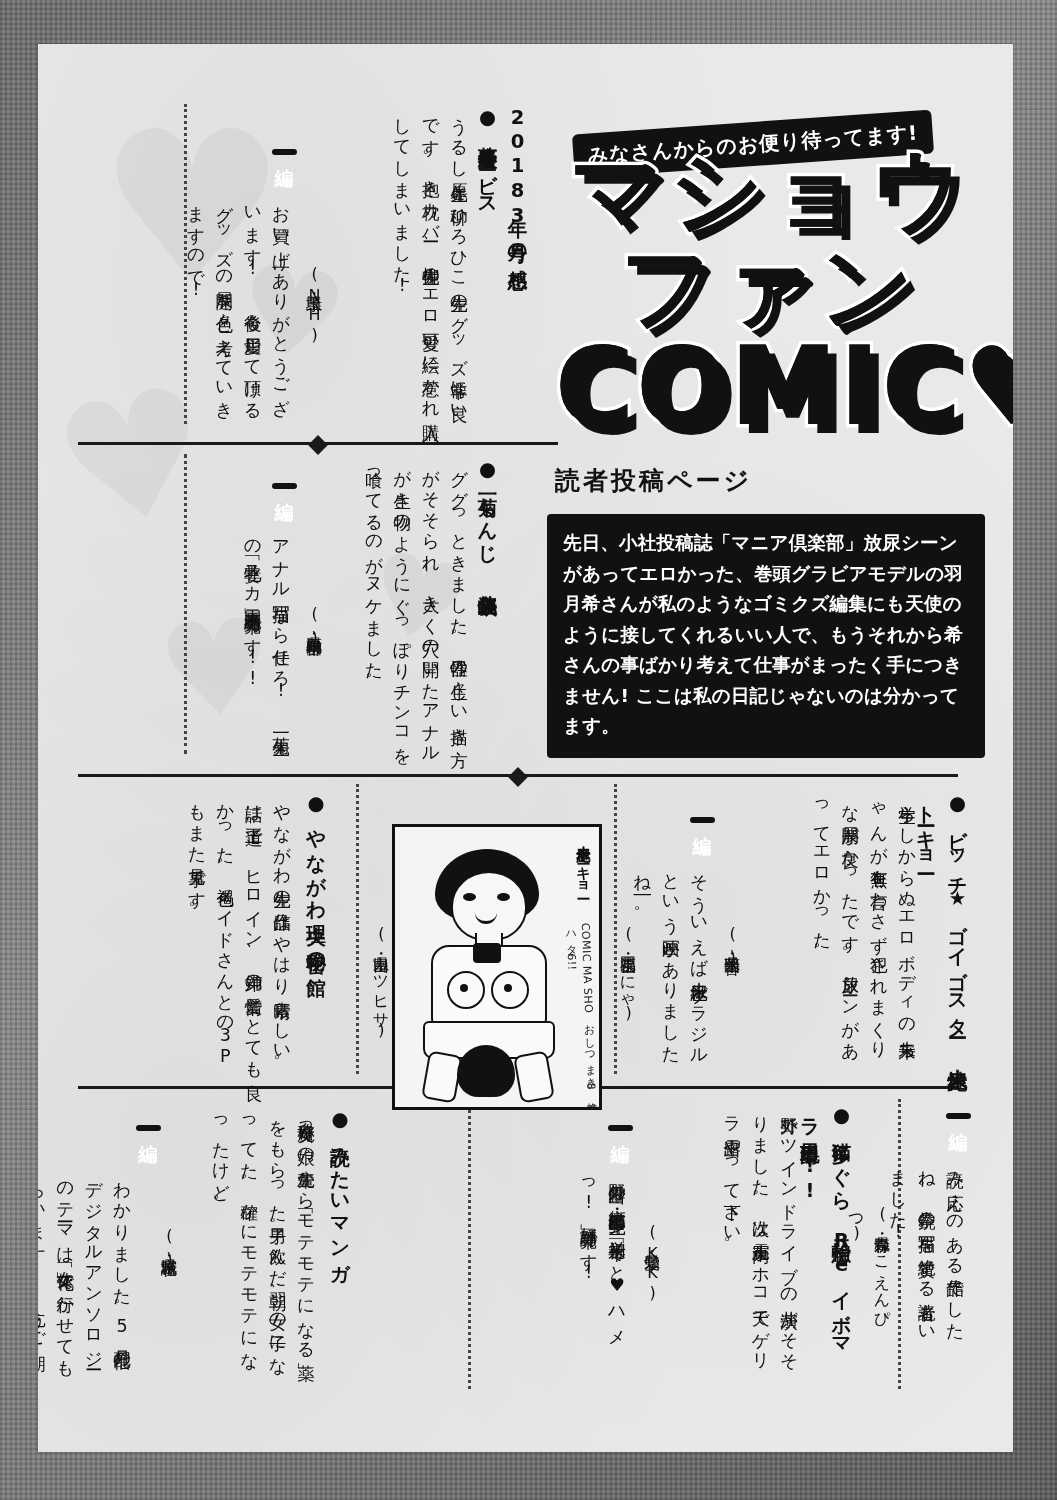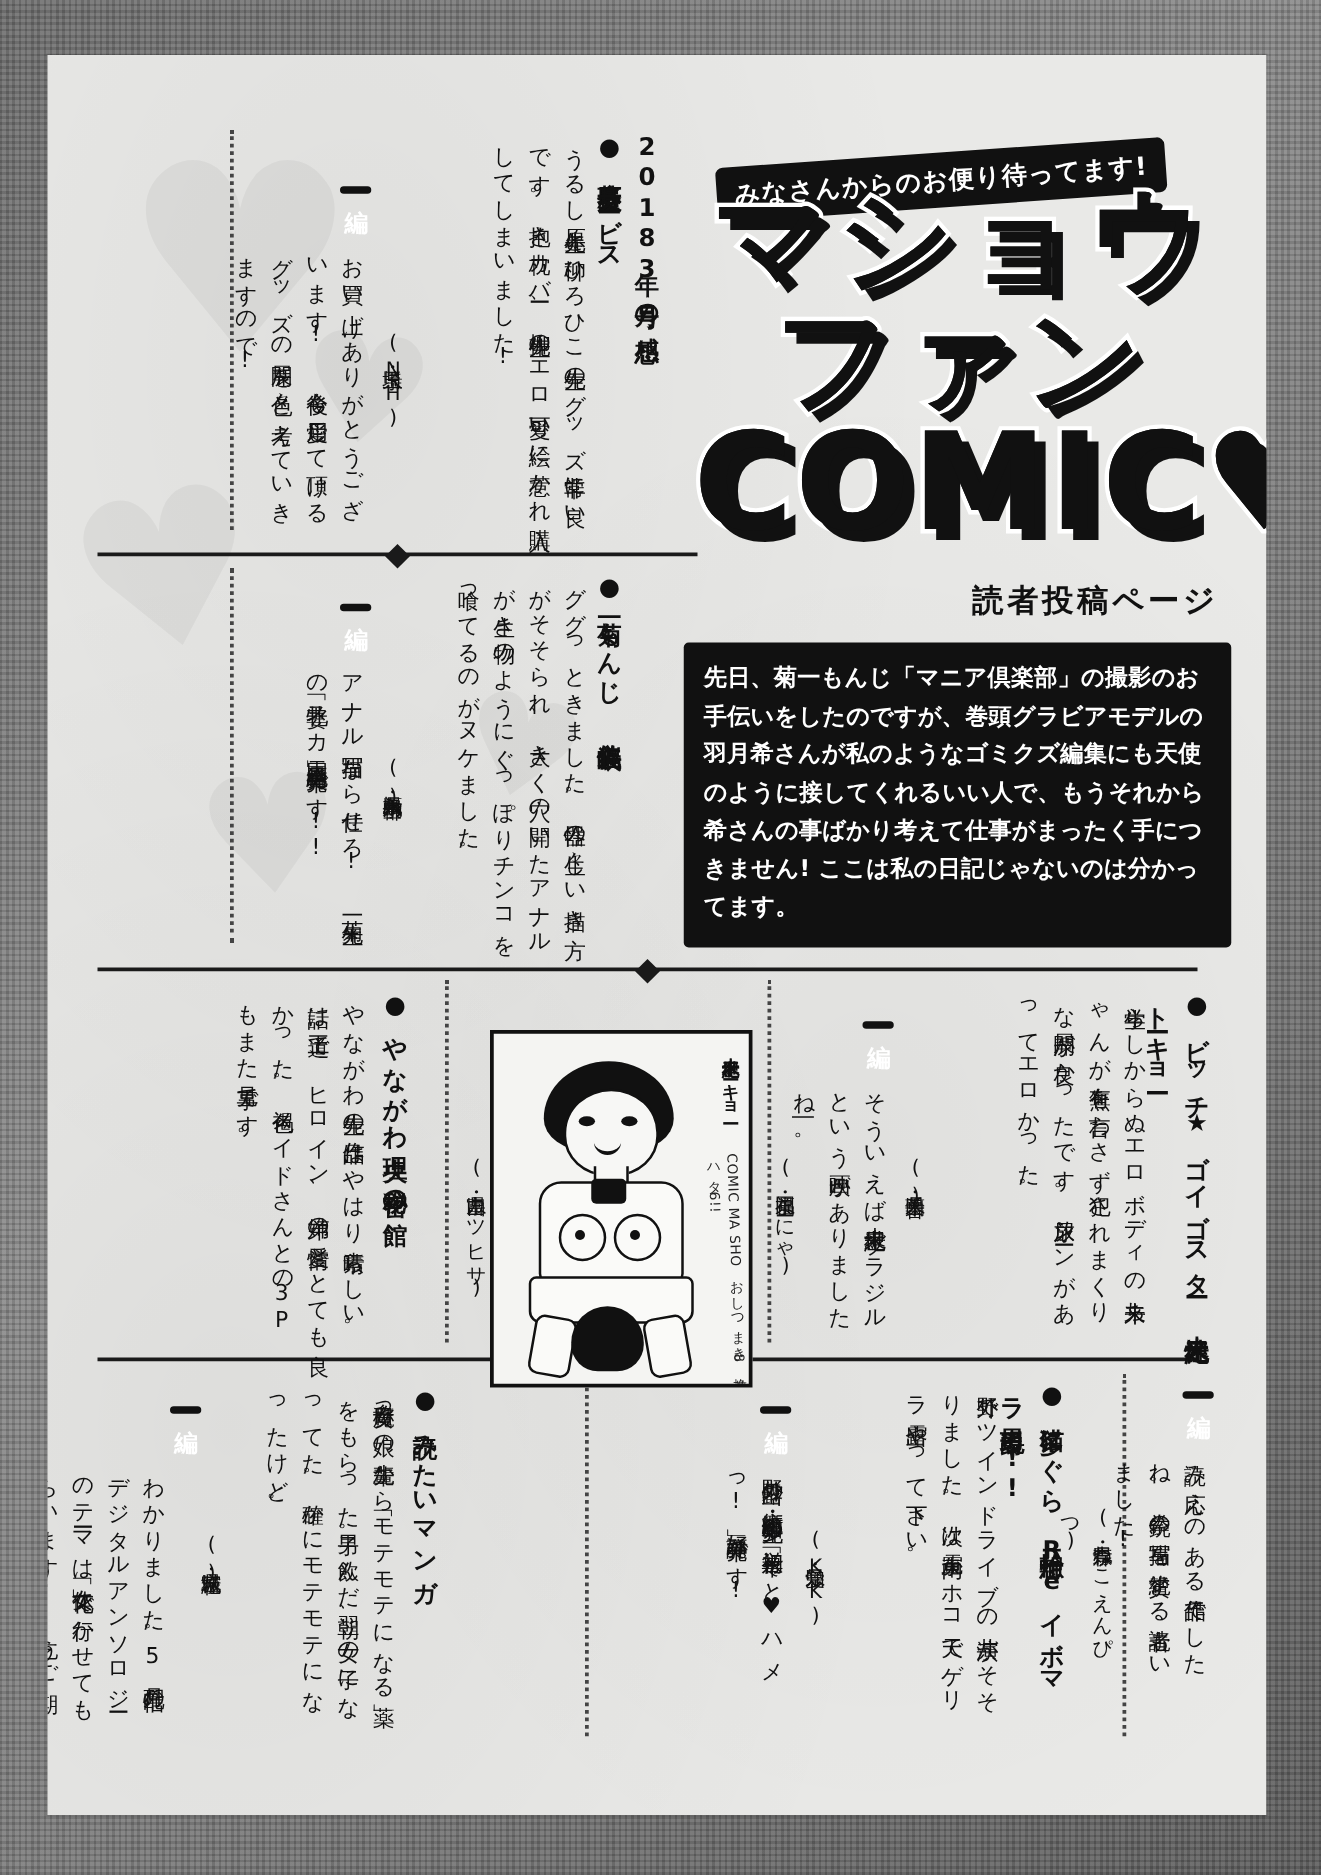"読者投稿ページ" .logo-sub { text-align: right -> left }
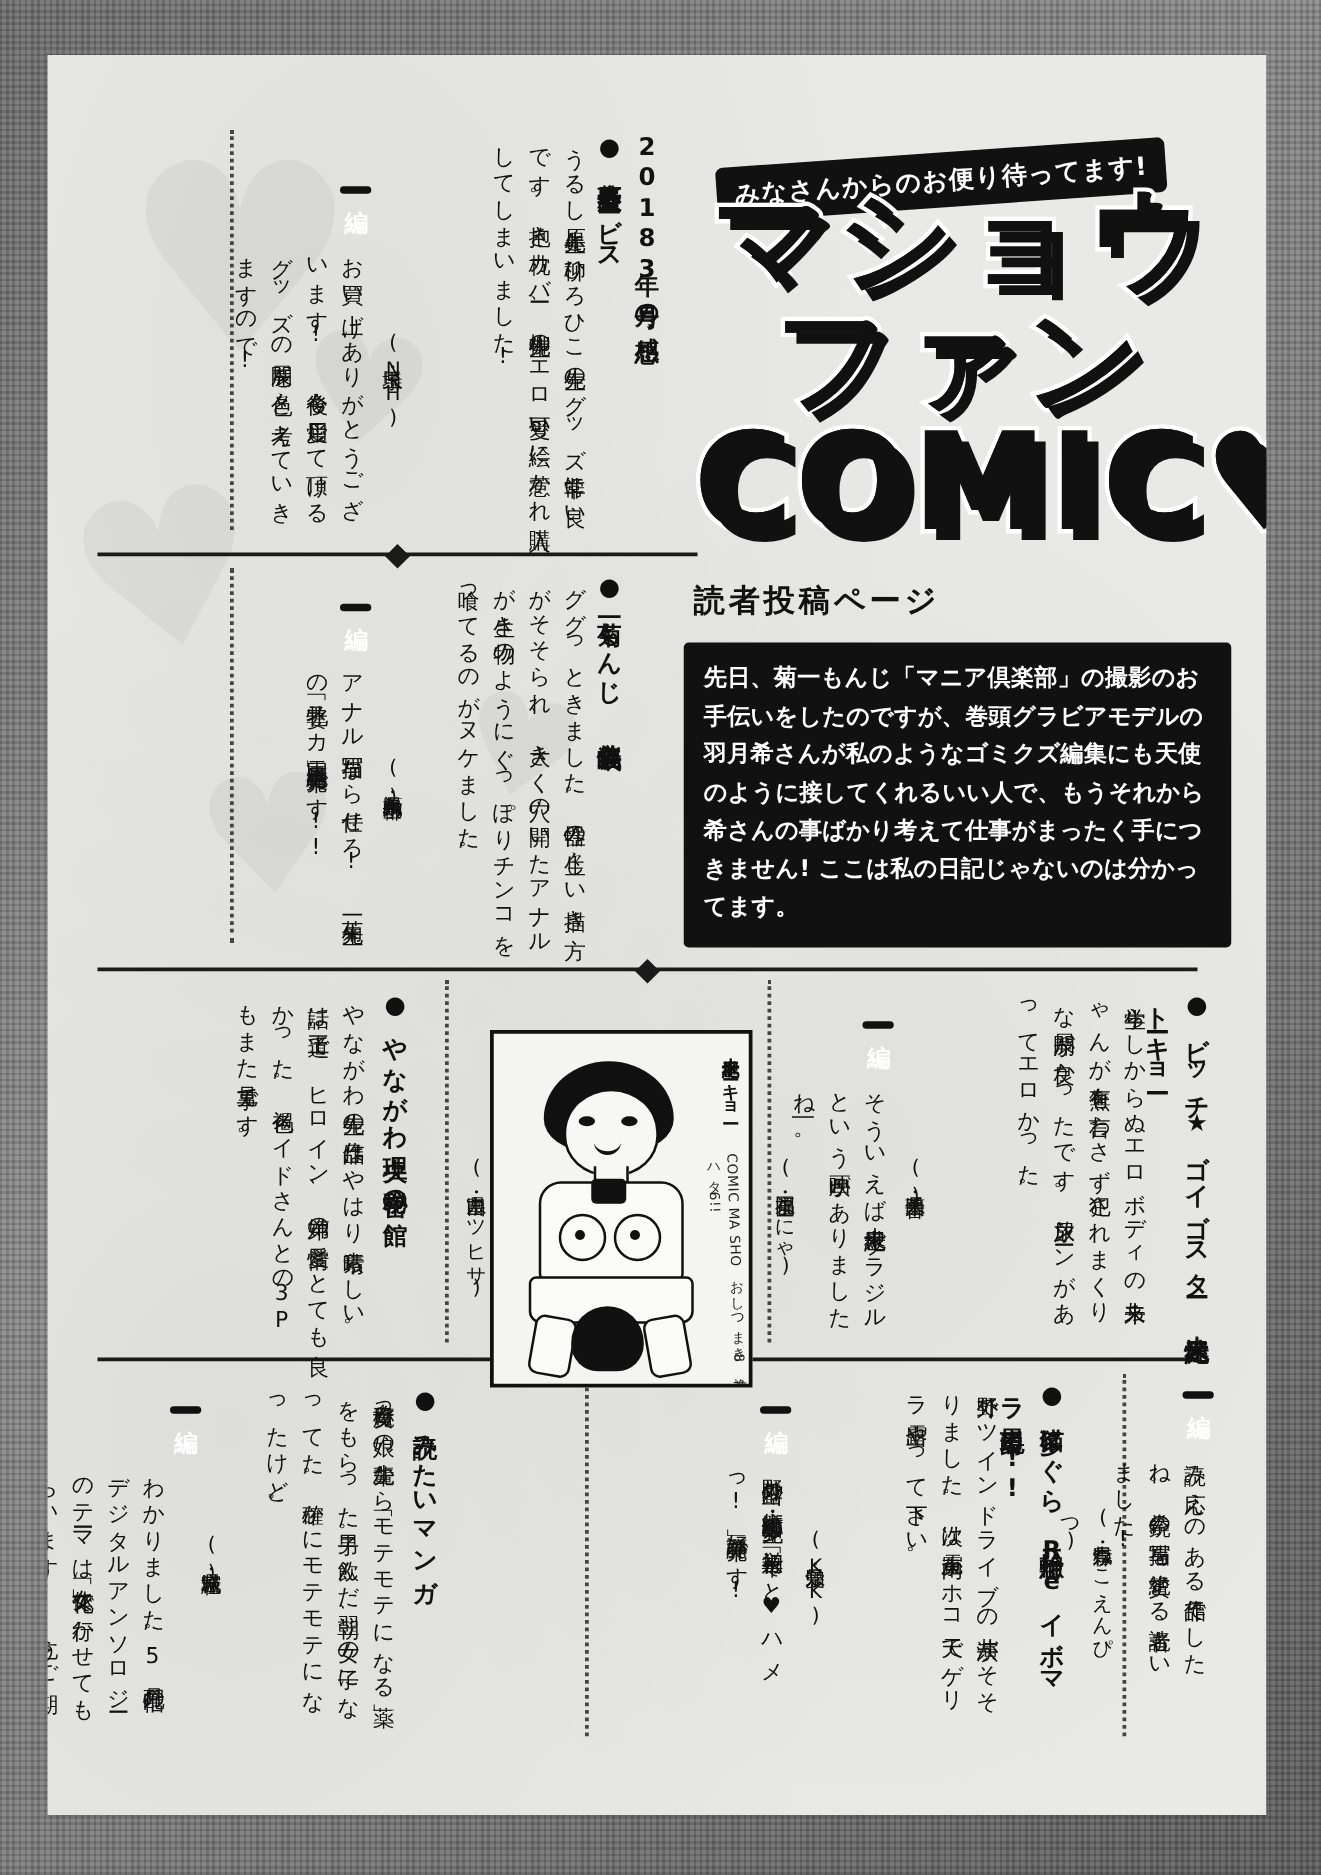"先日、菊一もんじ「マニア倶楽部」の撮影のお手伝いをしたのですが、巻頭グラビアモデ" div.intro-box { text: 菊一もんじ「マニア倶楽部」の撮影のお手伝いをしたのですが -> 小社投稿誌「マニア倶楽部」放尿シーンがあってエロかった }
